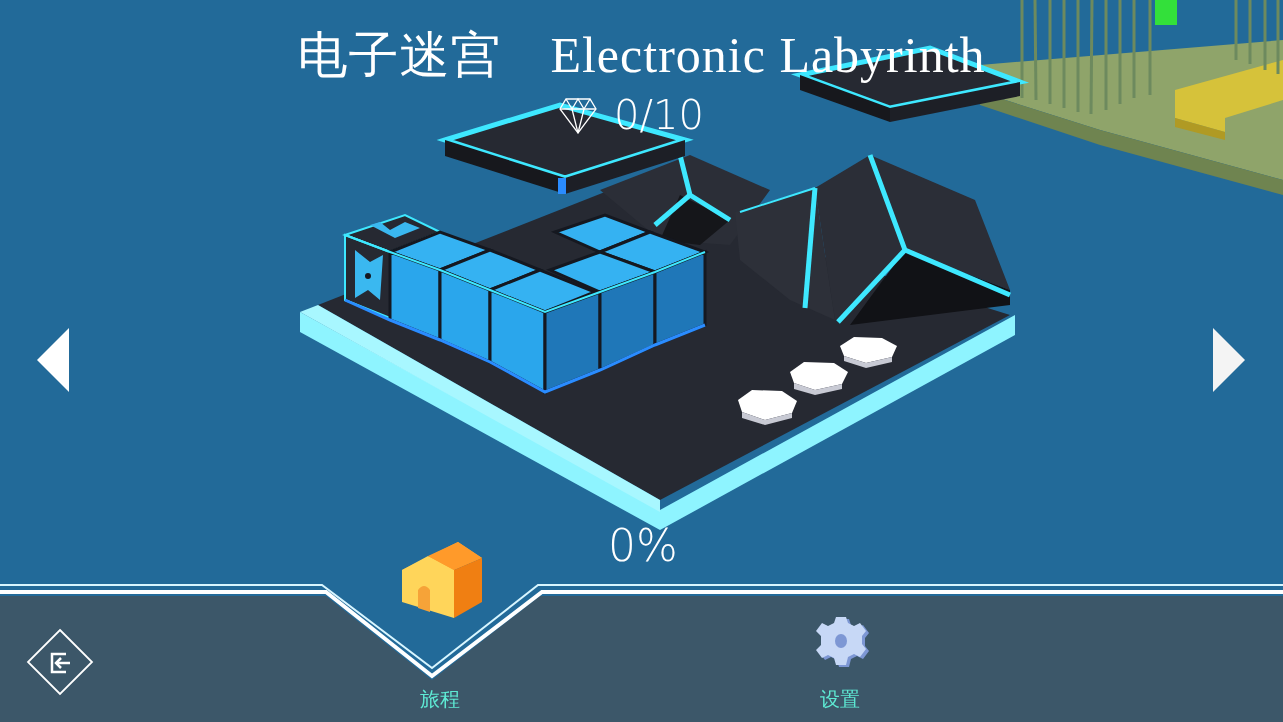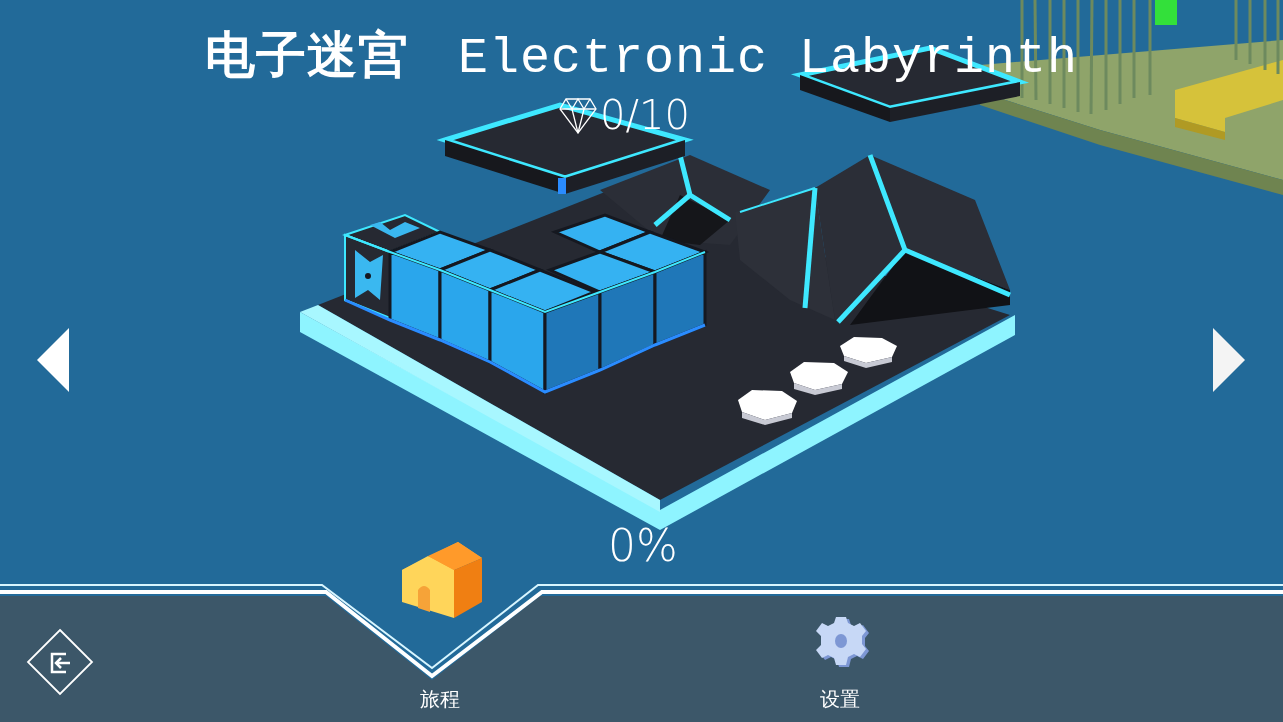"电子迷宫" .title .cn { font-weight: bold -> normal }
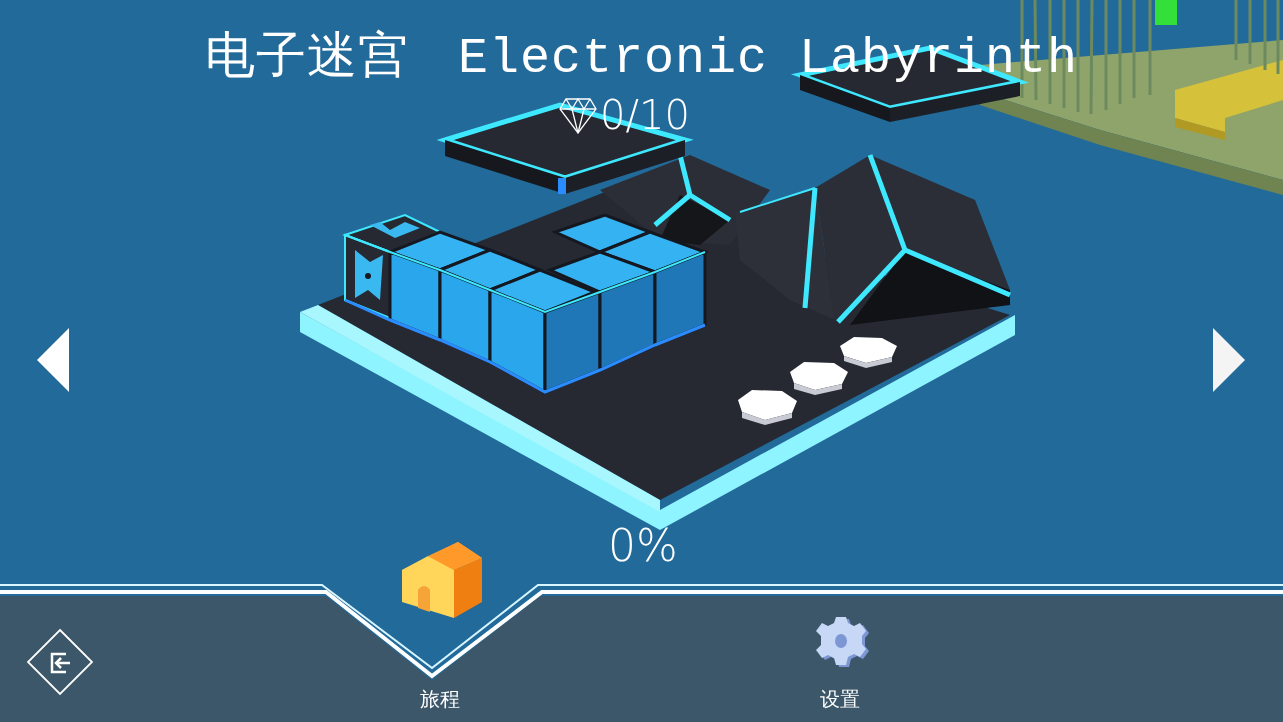"Electronic Labyrinth" .title .en { font-family: Liberation Mono, monospace -> Liberation Serif, serif }
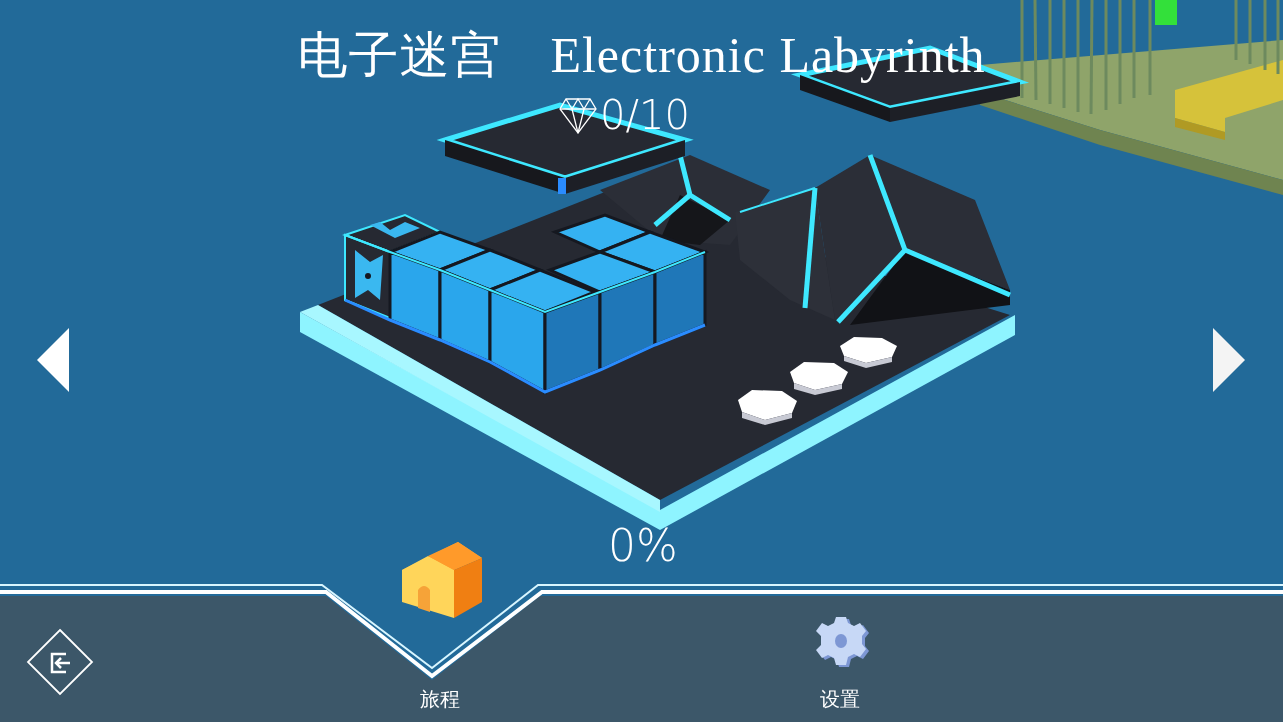"0/10" .gems { gap: 2px -> 16px }
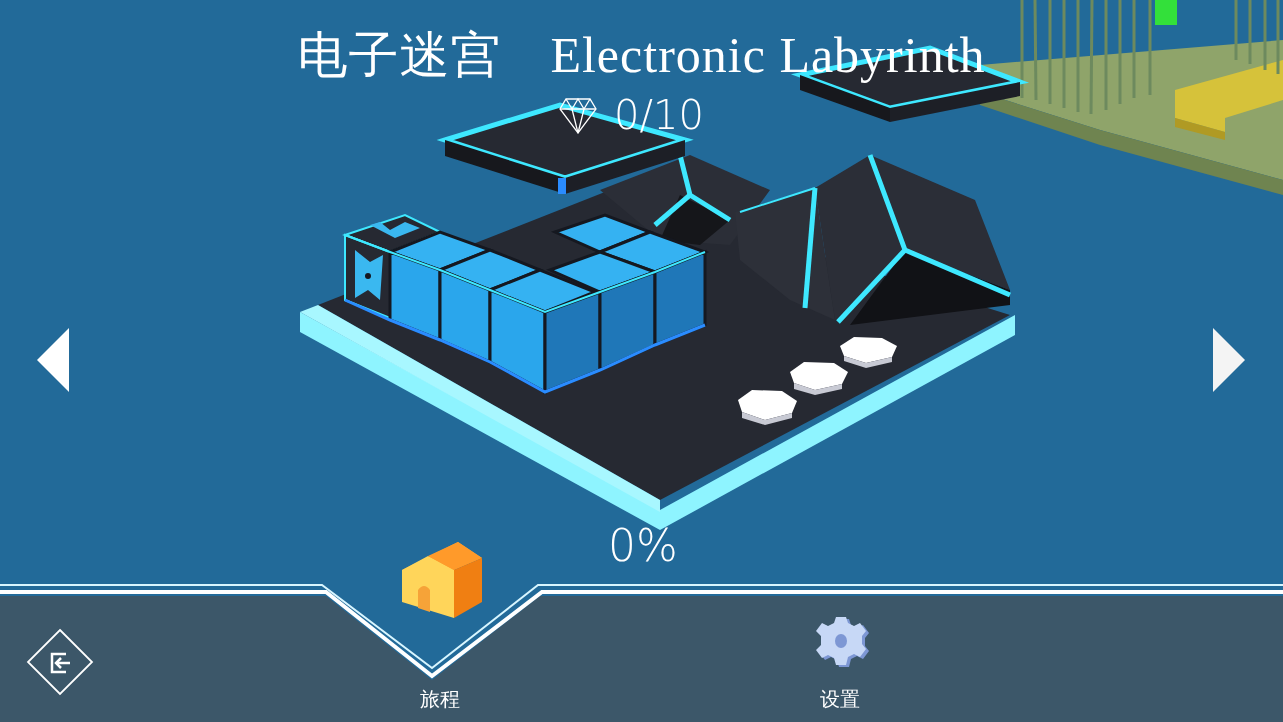"旅程" .nav-item { color: #ffffff -> #5eead4 }
